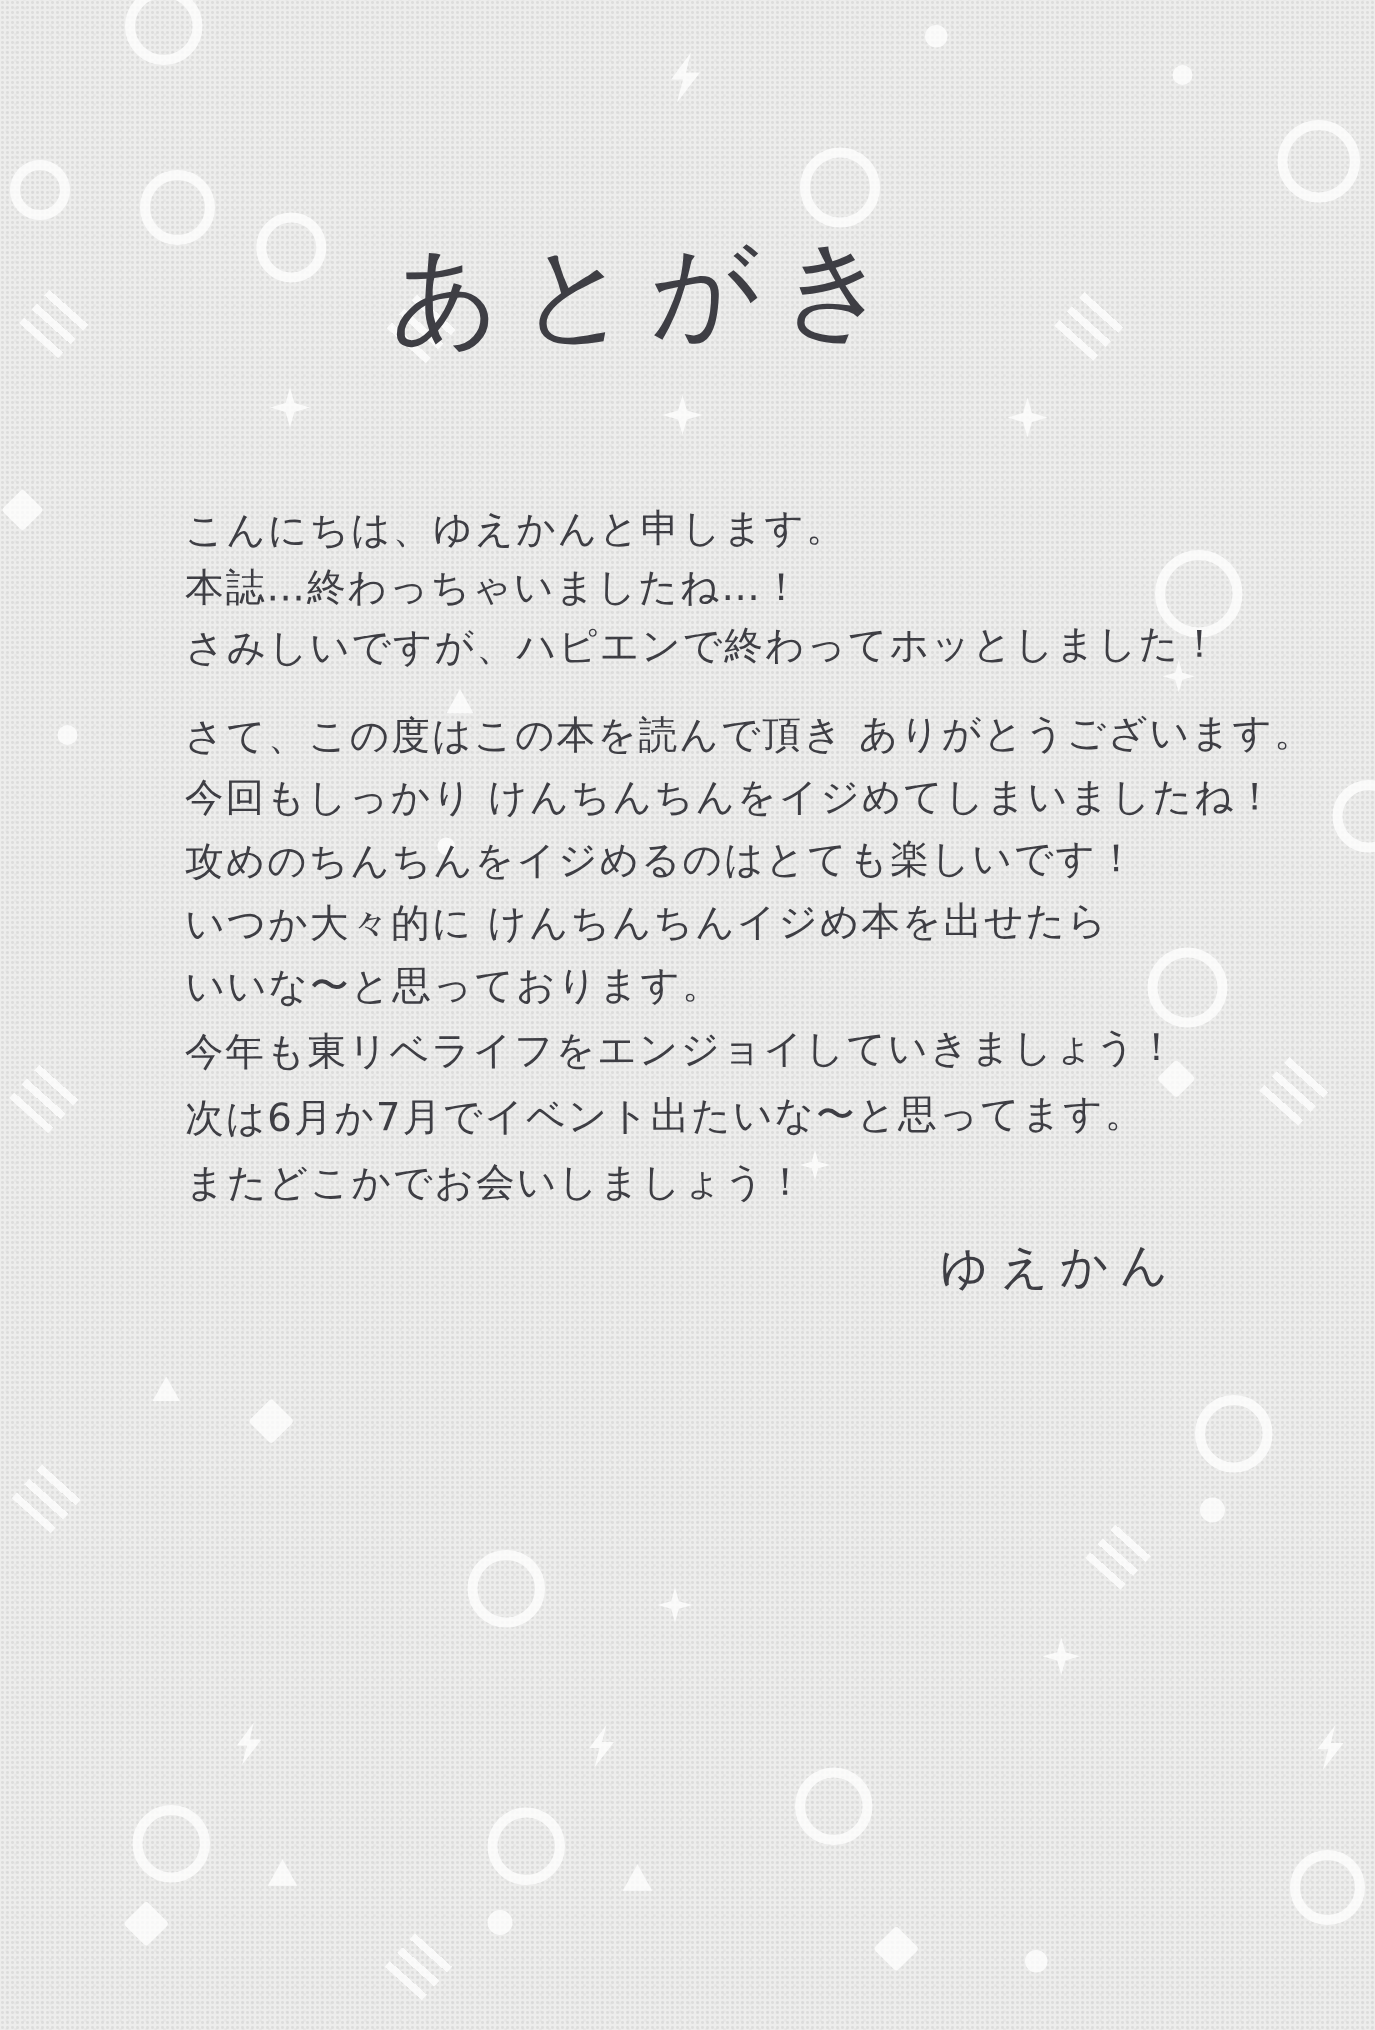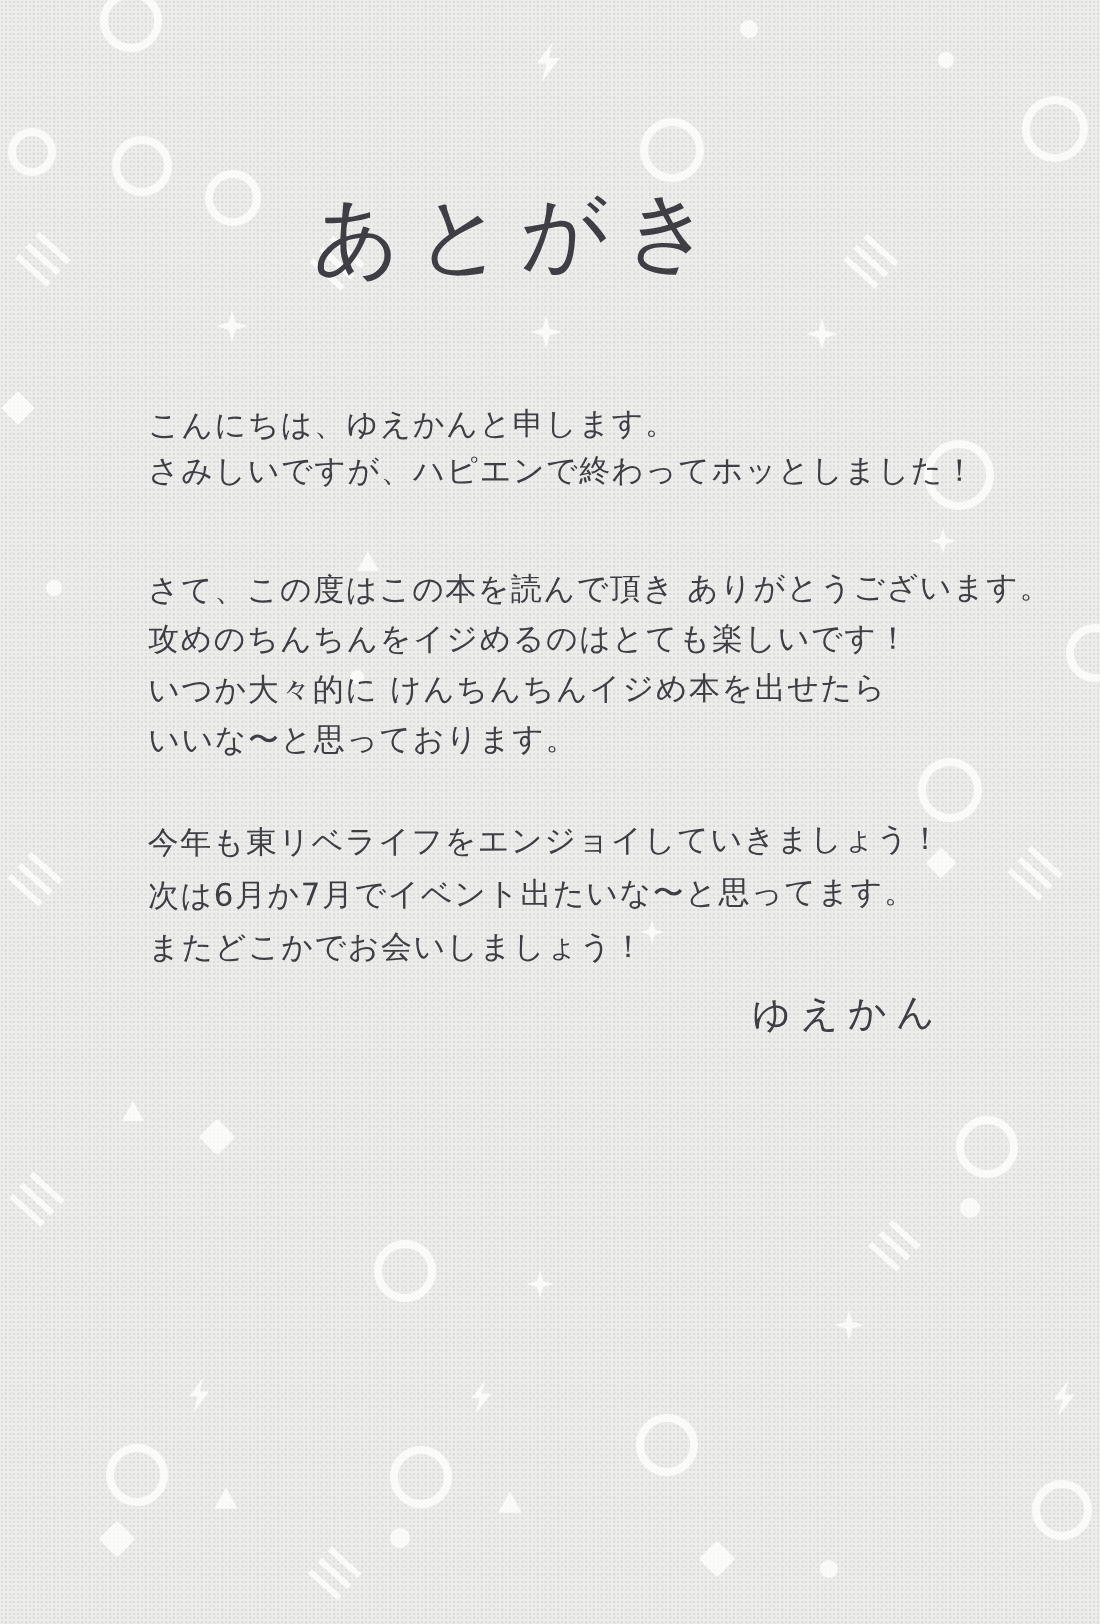"本誌…終わっちゃいましたね…！" span.line { html: none -> <span>本誌…終わっちゃいましたね…！</span> }
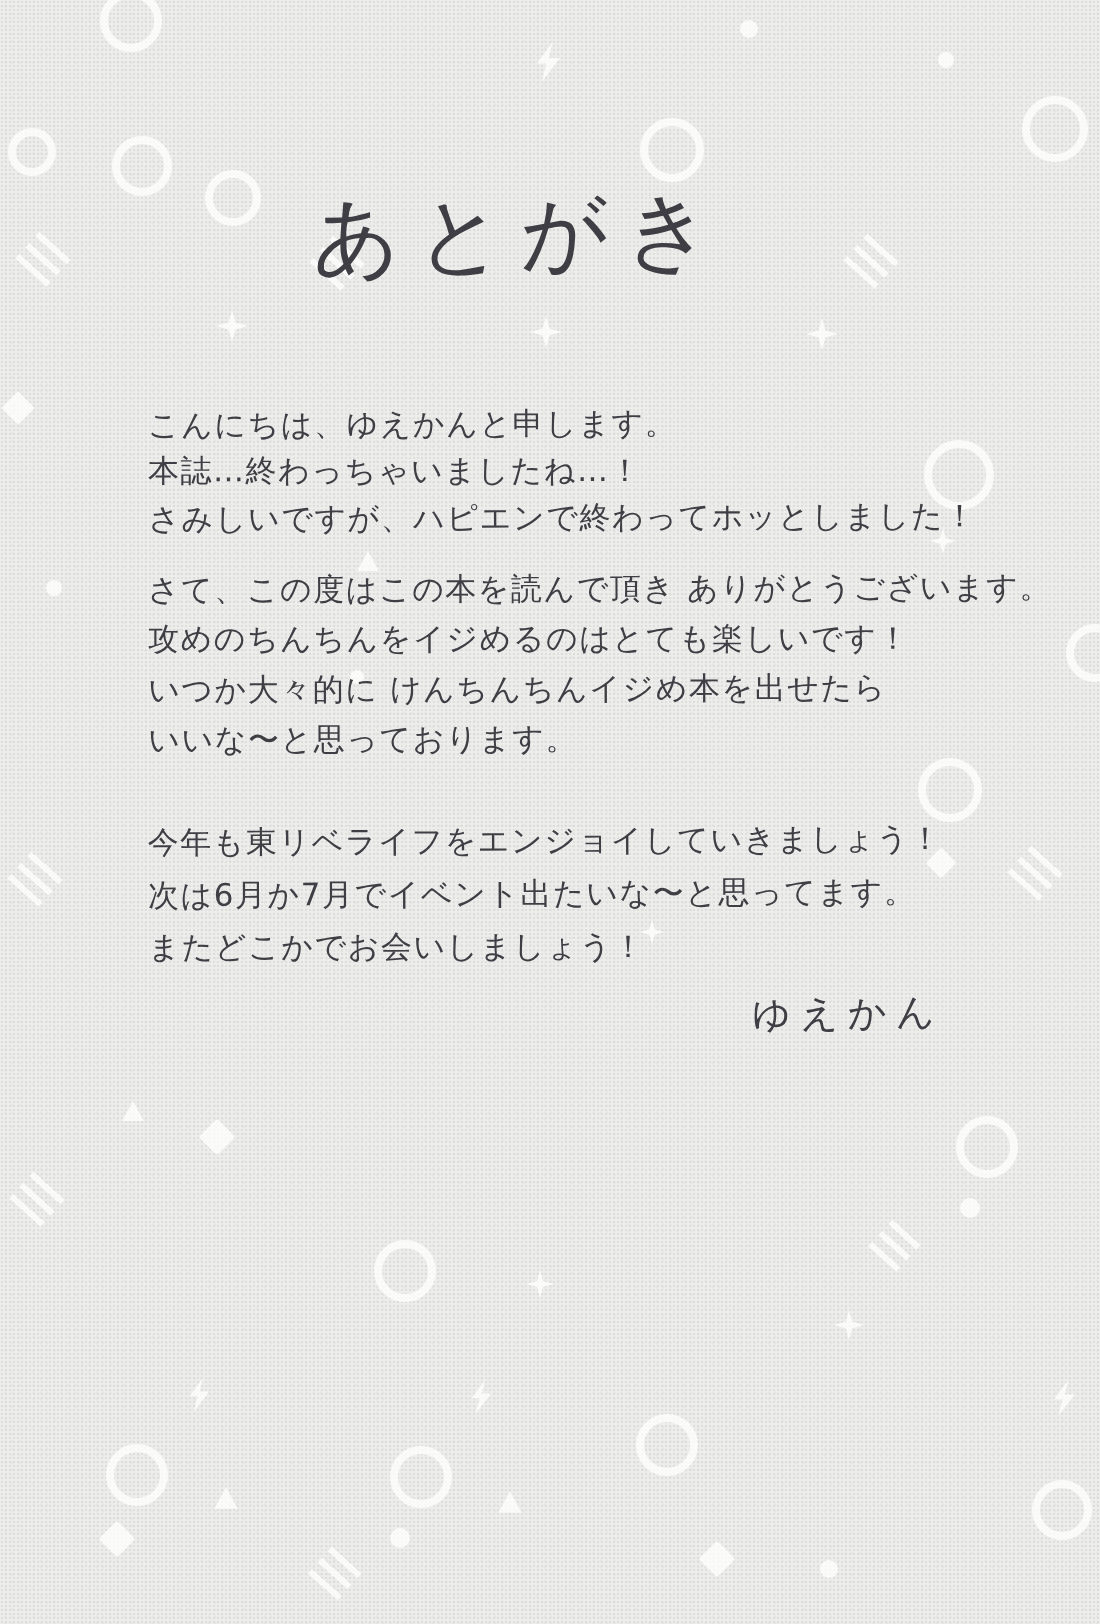"今回もしっかり けんちんちんをイジめてしまいましたね！" span.line { html: none -> <span>今回もしっかり けんちんちんをイジめてしまいましたね！</span> }
